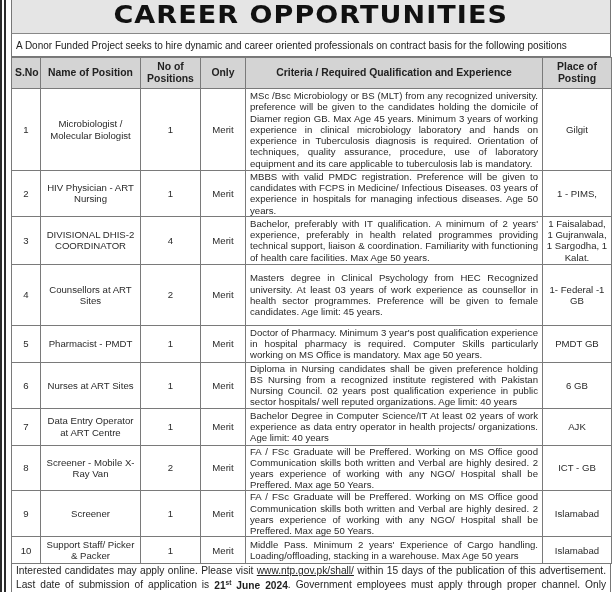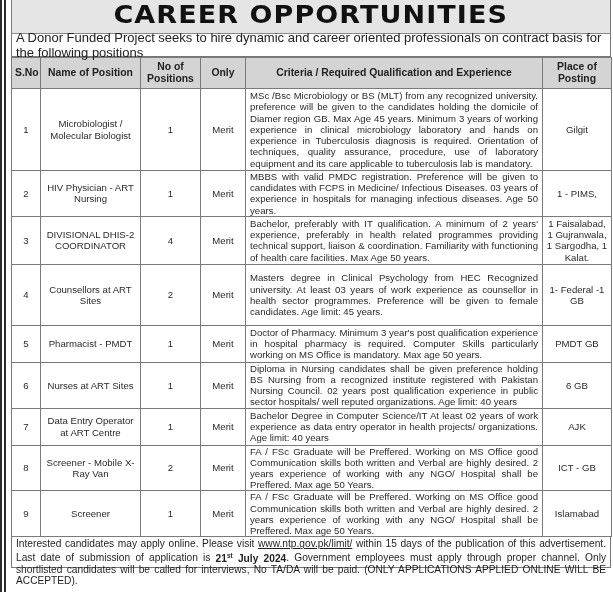"A Donor Funded Project seeks" .intro { font-size: 13px -> 10px }
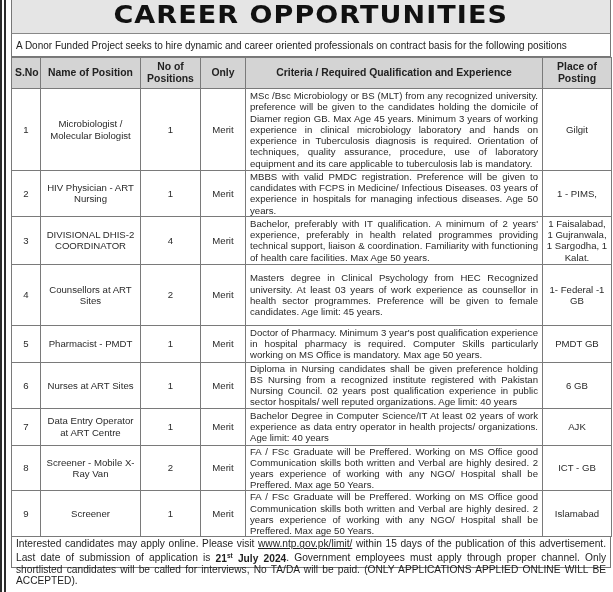"10" tr { html: none -> <tr> <td>10</td> <td>Support Staff/ Picker &amp; Packer</td> <td>1</td> <td>Merit</td> <td>Middle Pass. Minimum 2 years' Experience of Cargo handling. Loading/offloading, stacking in a warehouse. Max Age 50 years</td> <td>Islamabad</td> </tr> }
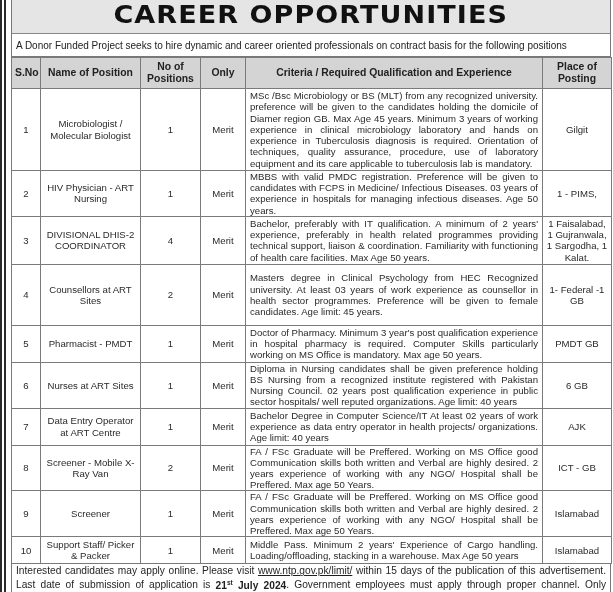"www.ntp.gov.pk/limit/" a { text: www.ntp.gov.pk/limit/ -> www.ntp.gov.pk/shall/ }
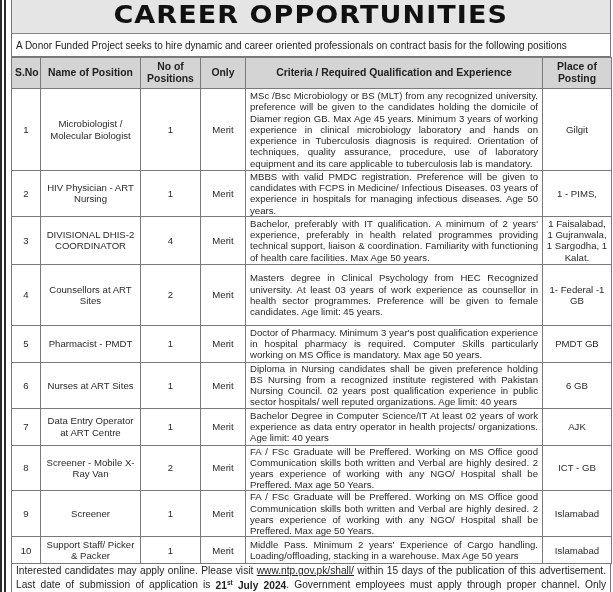"July 2024" span { text: July -> June }
